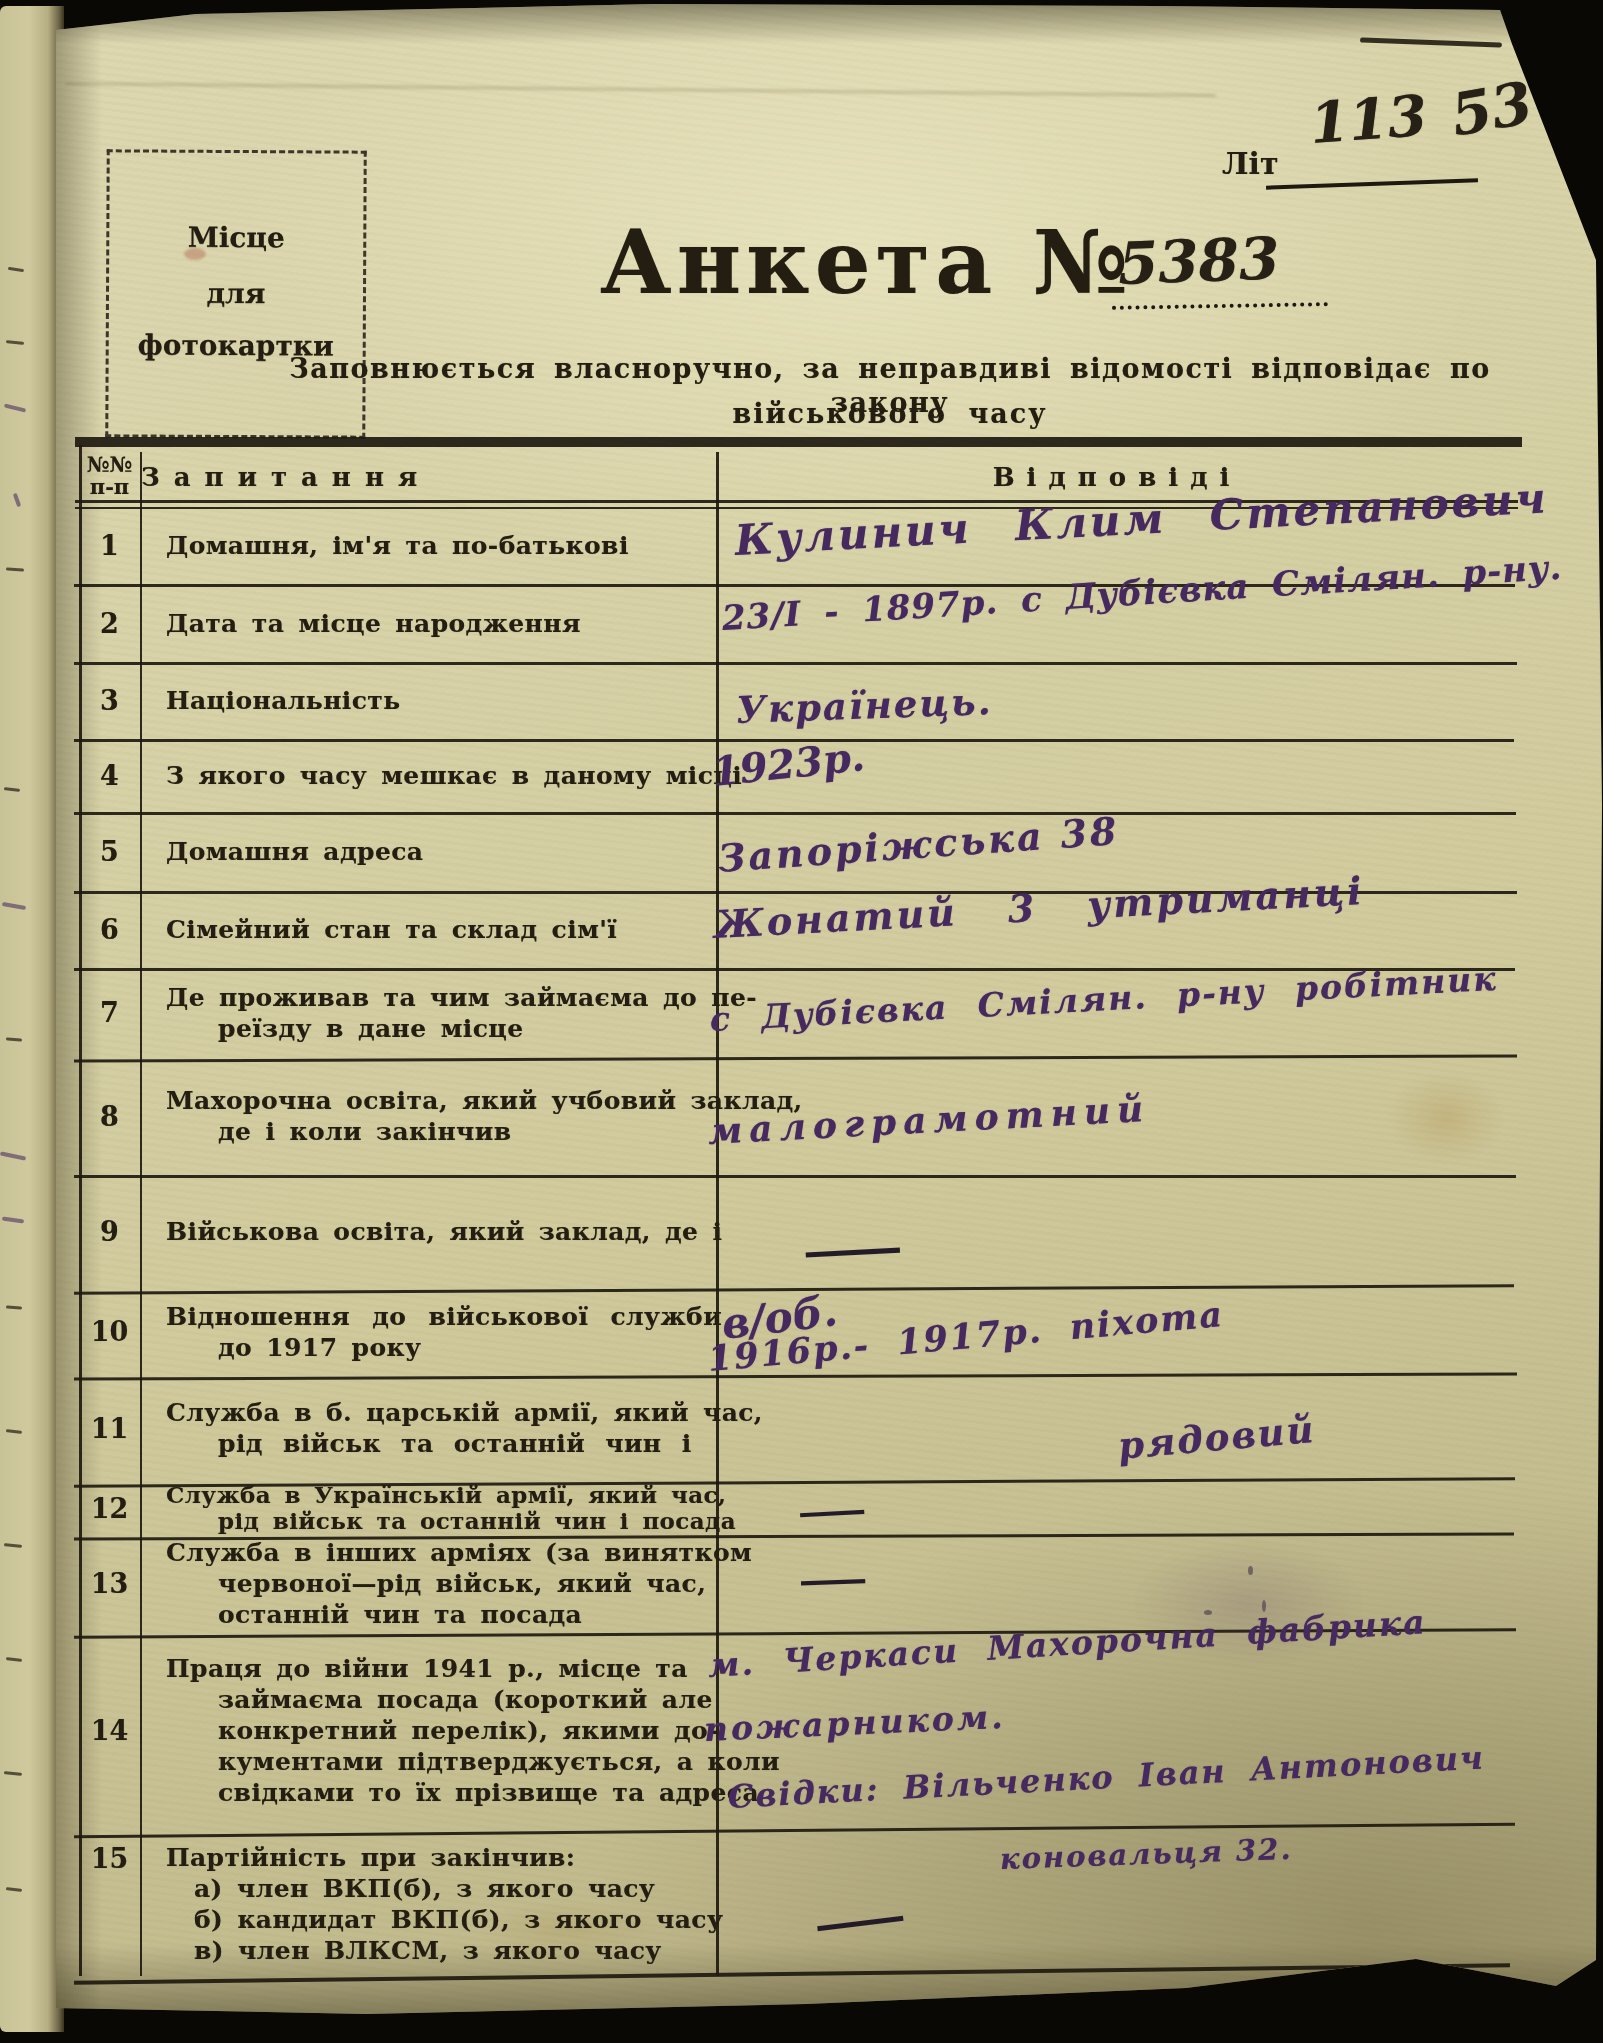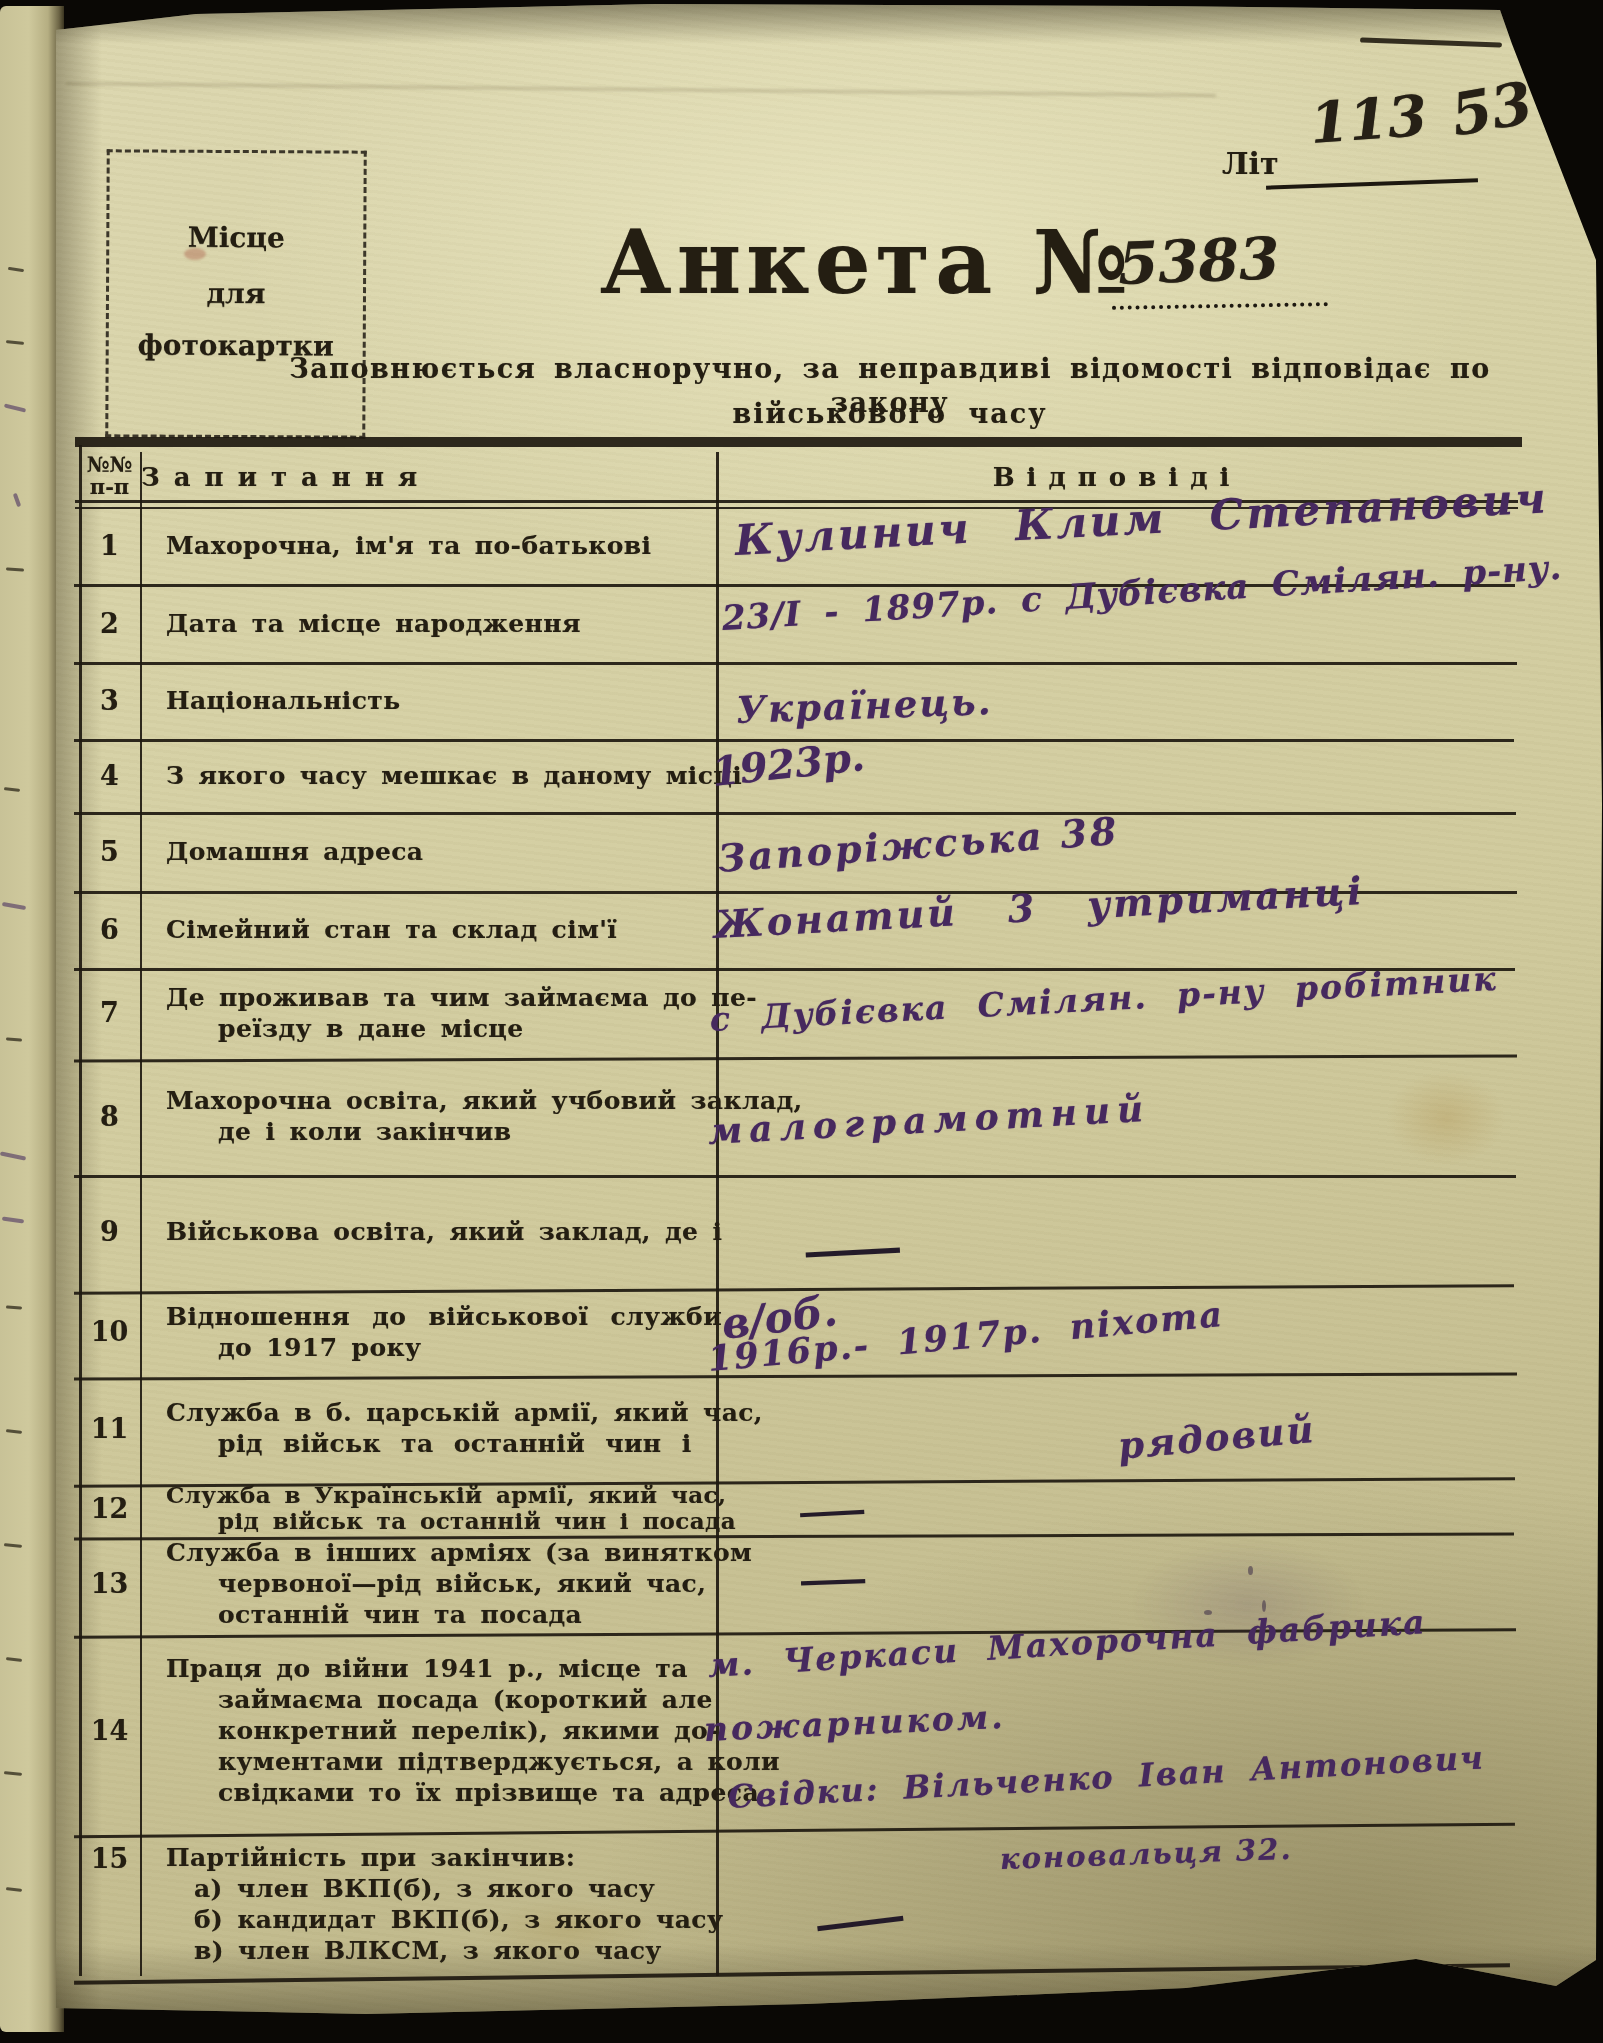"Махорочна, ім'я та по-батькові" div.q-line { text: Махорочна -> Домашня }
